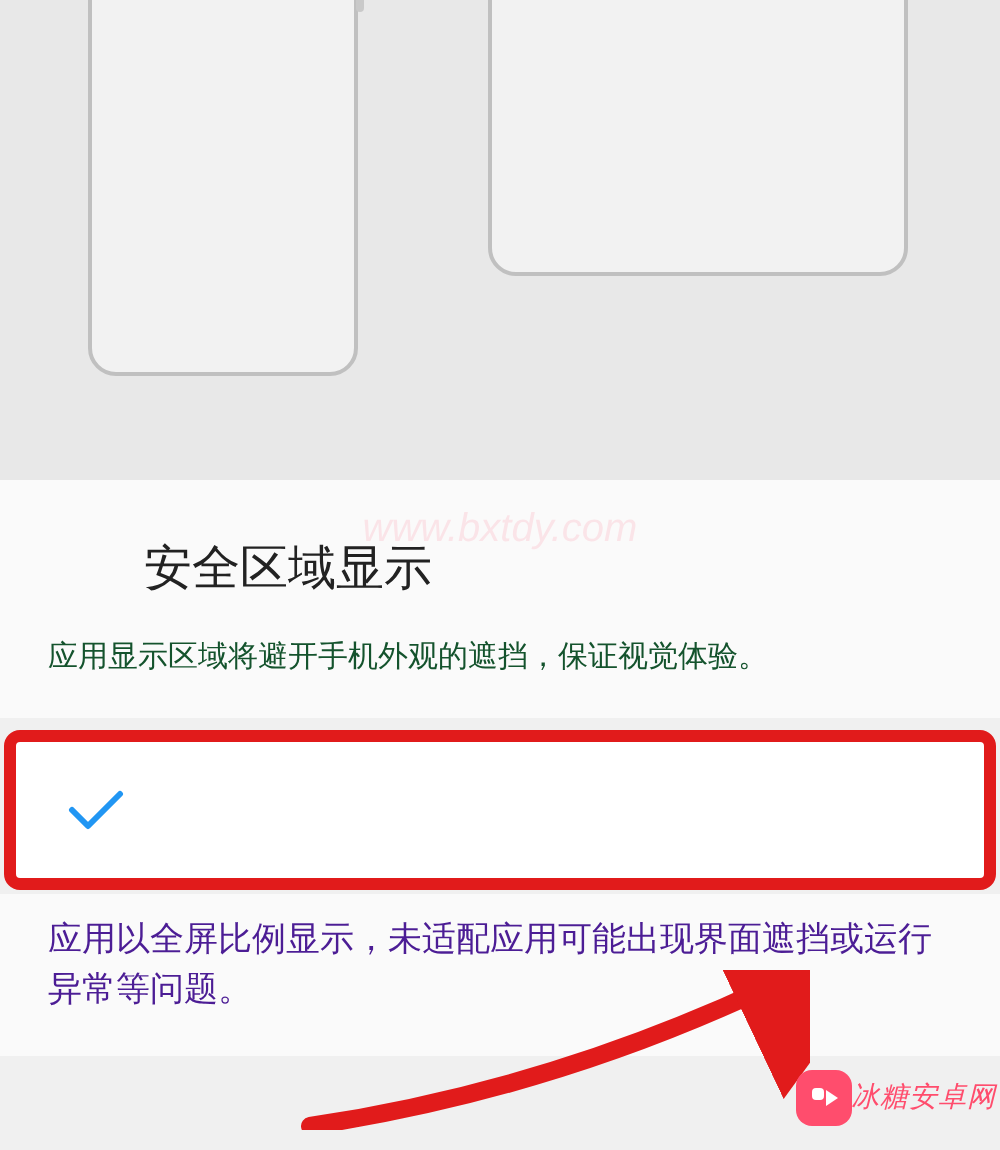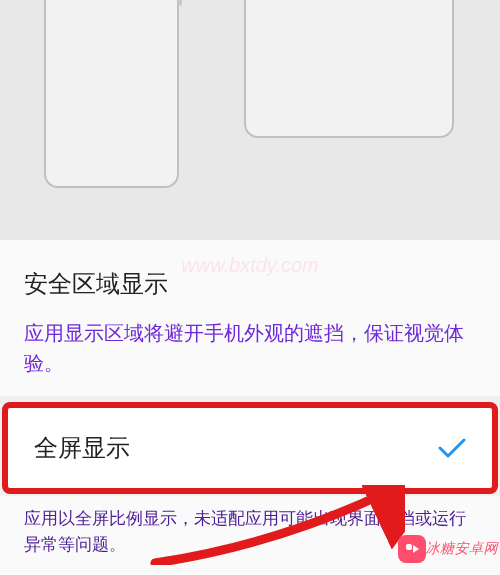"安全区域显示" .section-title { margin-left: none -> 48px }
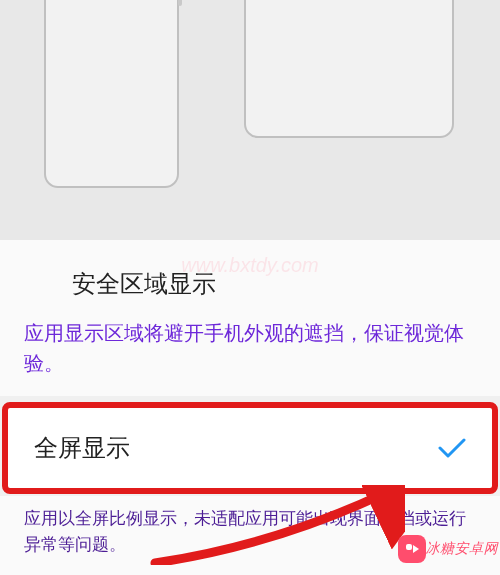"应用显示区域将避开手机外观的遮挡，保证视觉体验。" .section-desc { color: #6d28d9 -> #14532d; font-size: 20px -> 15px }
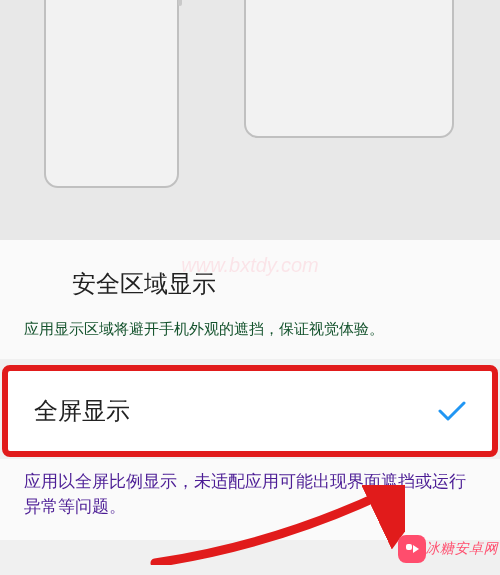"全屏显示" span.option-label { html: <span>全屏显示</span> -> none }
